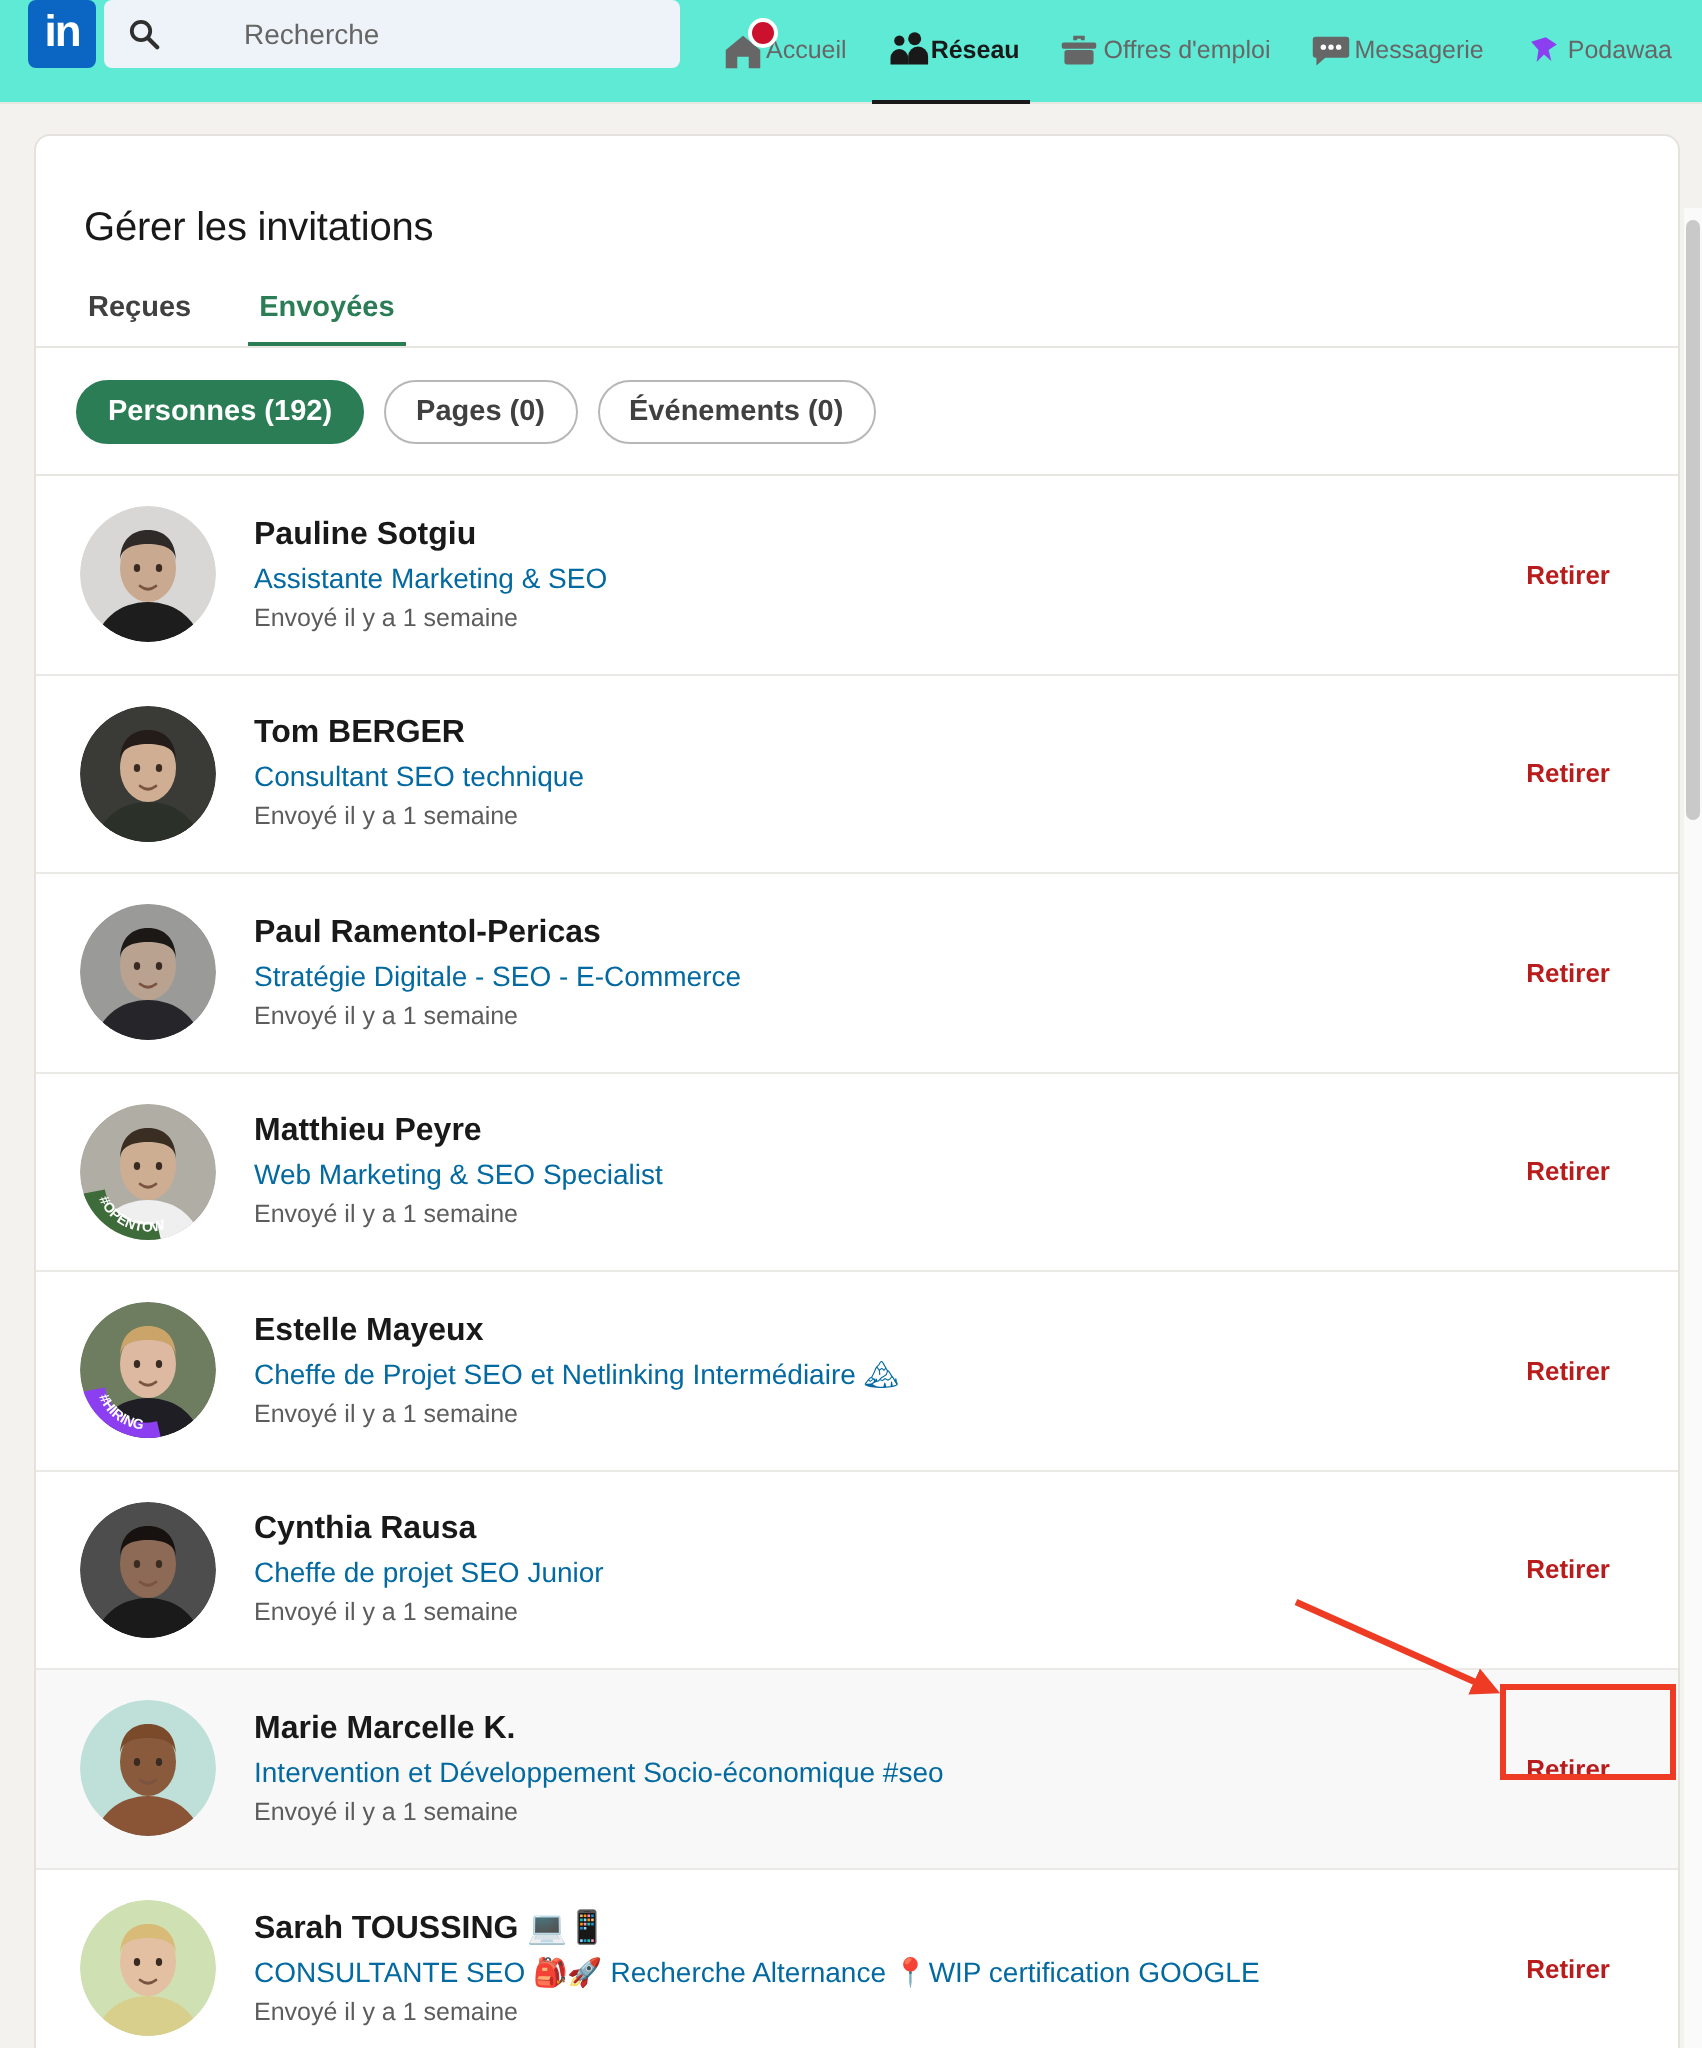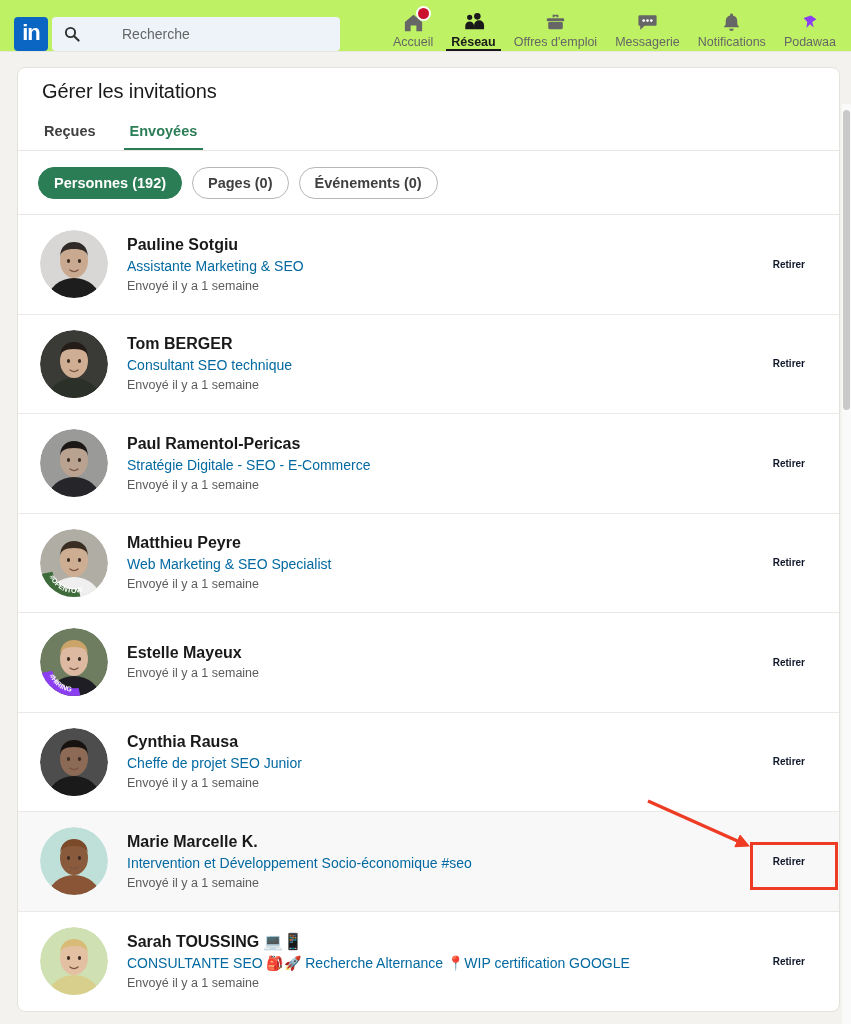"in" .navbar { align-items: flex-end -> flex-start; background: #bef264 -> #5eead4 }
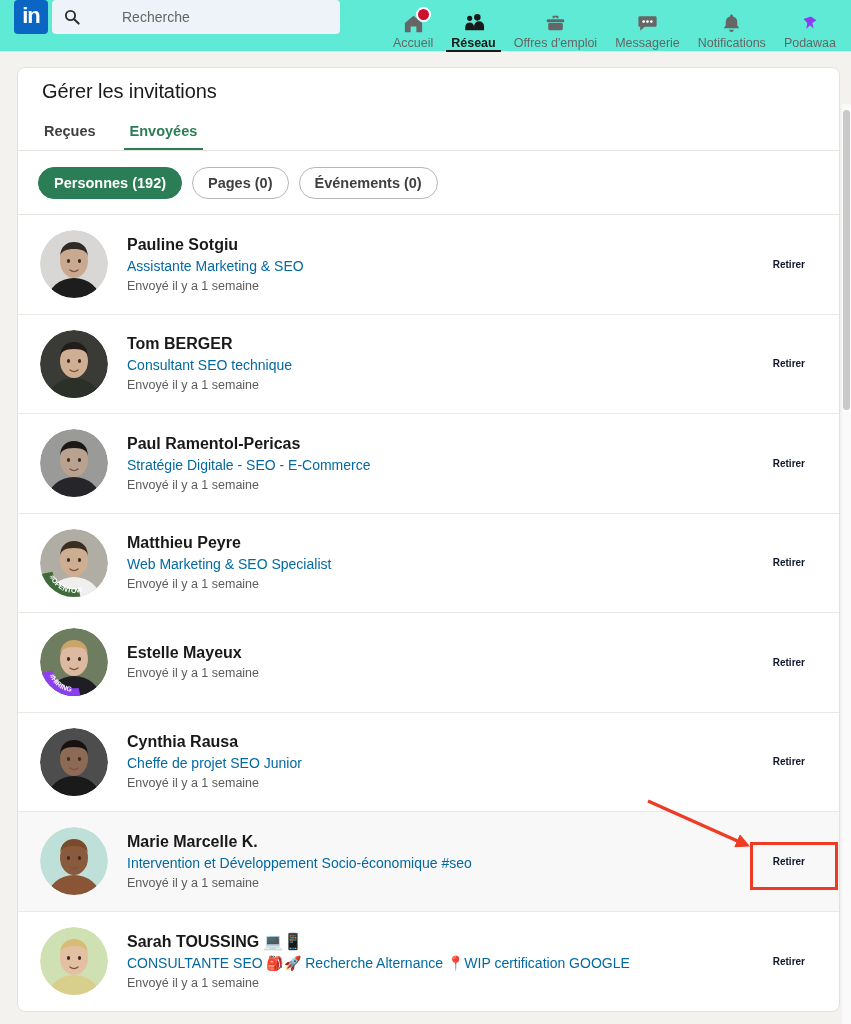"Accueil" .nav-item { flex-direction: column -> row }
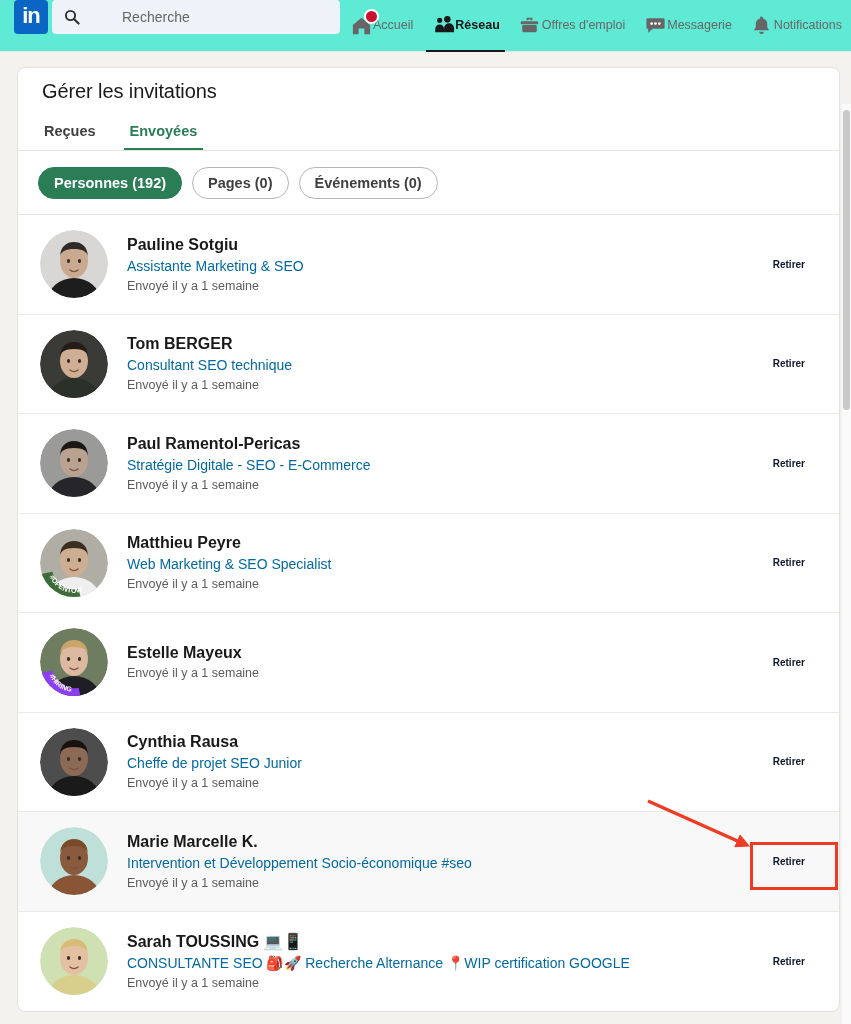"Notifications" div.nav-item { html: <div> <span> <svg> <path></path> <path></path> </svg> </span> <span>Notifications</span> </div> -> none }
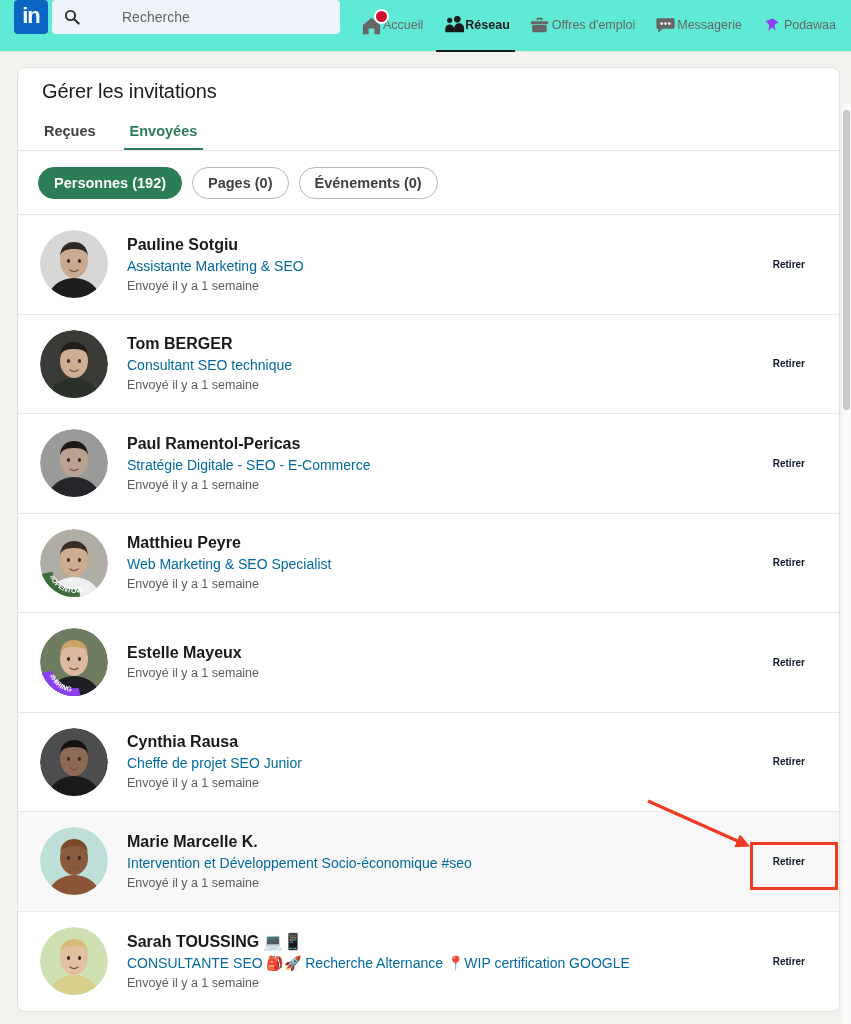"Gérer les invitations" .card-title { padding: 12px 0 0 24px -> 35px 0 0 24px }
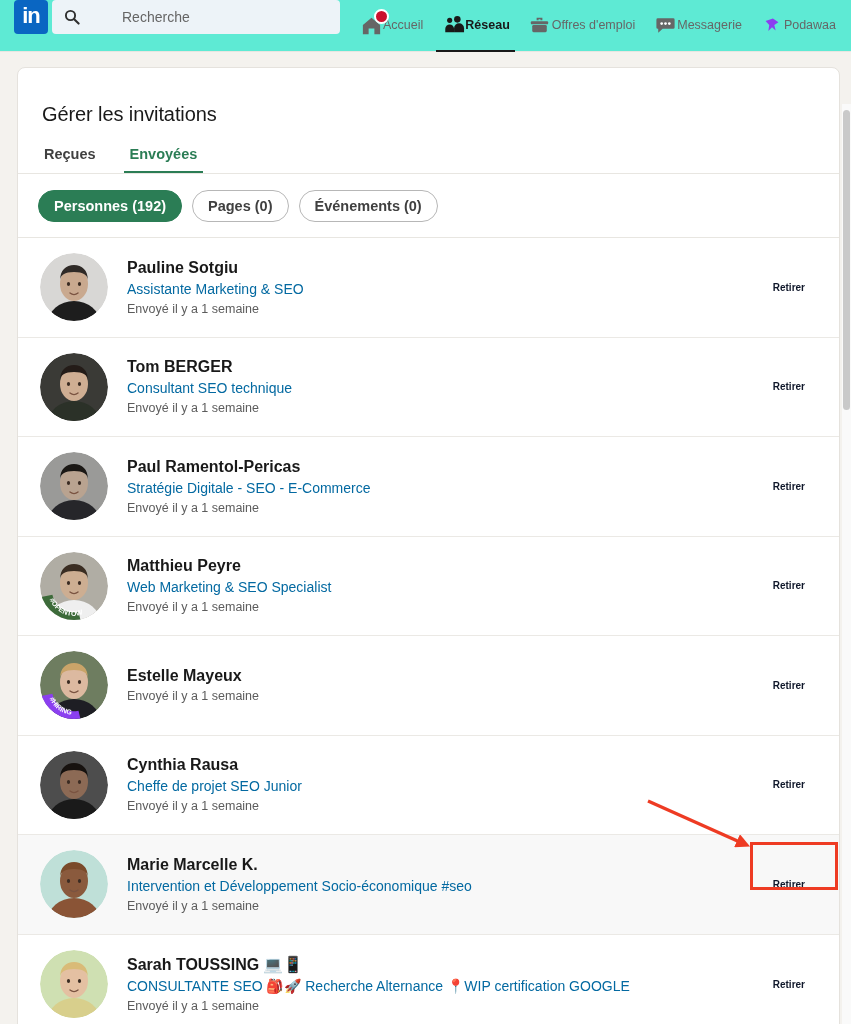"Retirer" .withdraw-btn { color: #0f172a -> #b91c1c; font-size: 10px -> 13px }
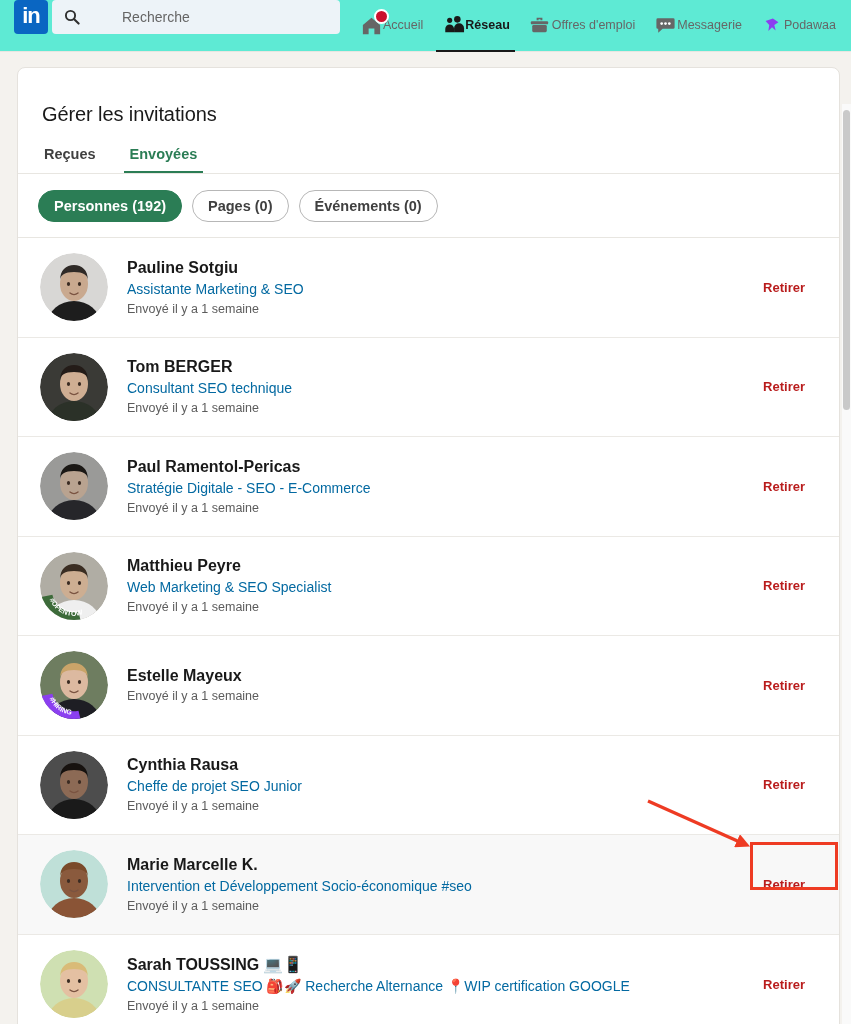"Cheffe de Projet SEO et" div.inv-headline { html: none -> <div>Cheffe de Projet SEO et Netlinking Intermédiaire 🏔</div> }
